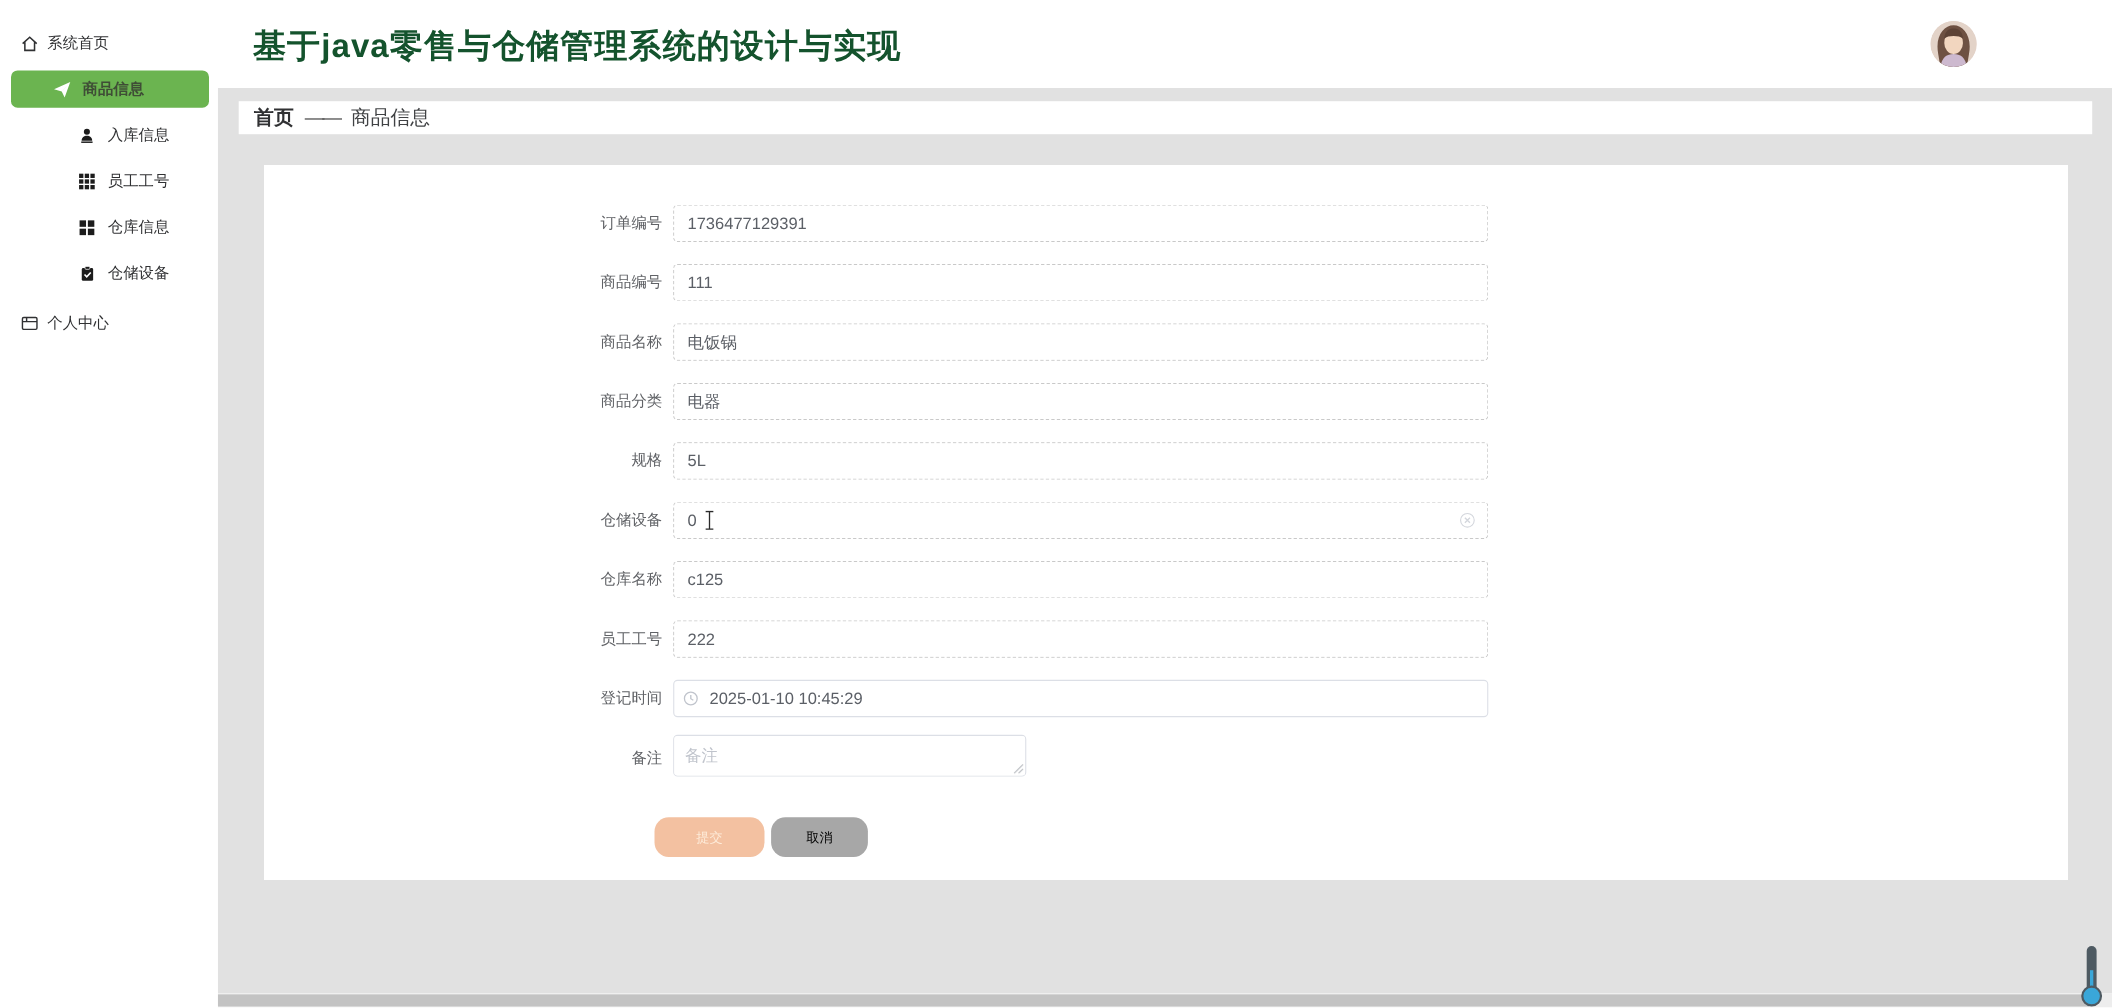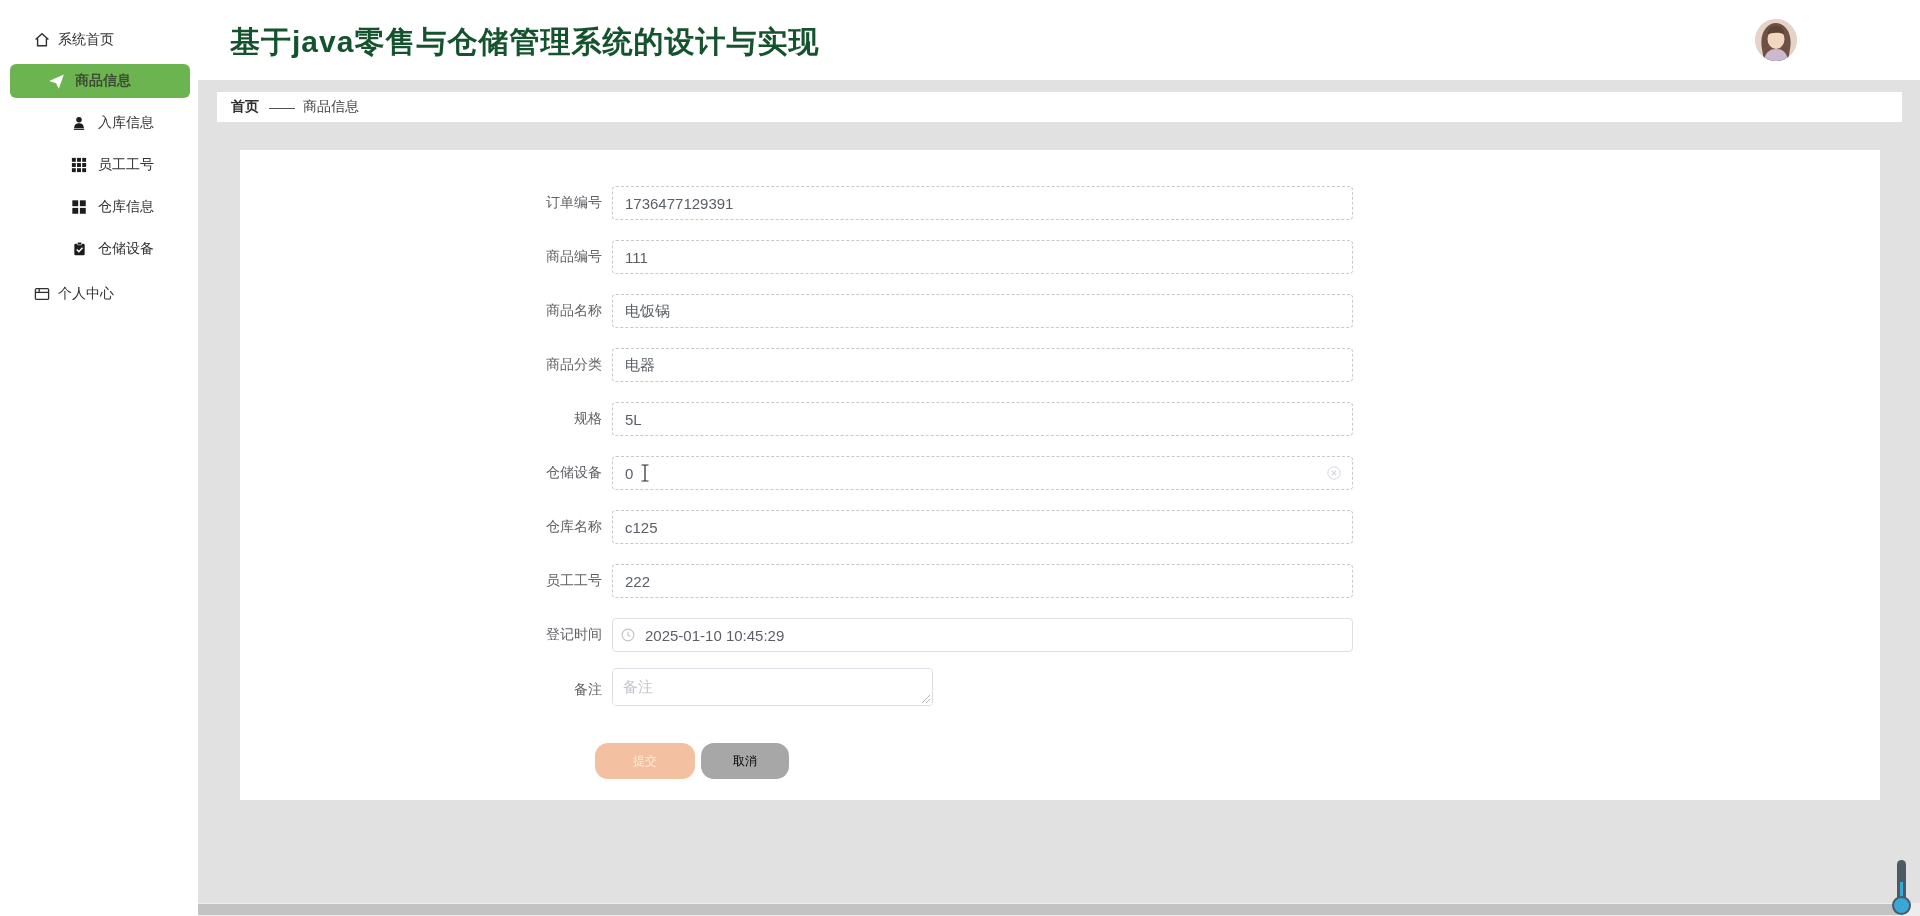"系统首页" .si-group { padding-left: 33px -> 18px }
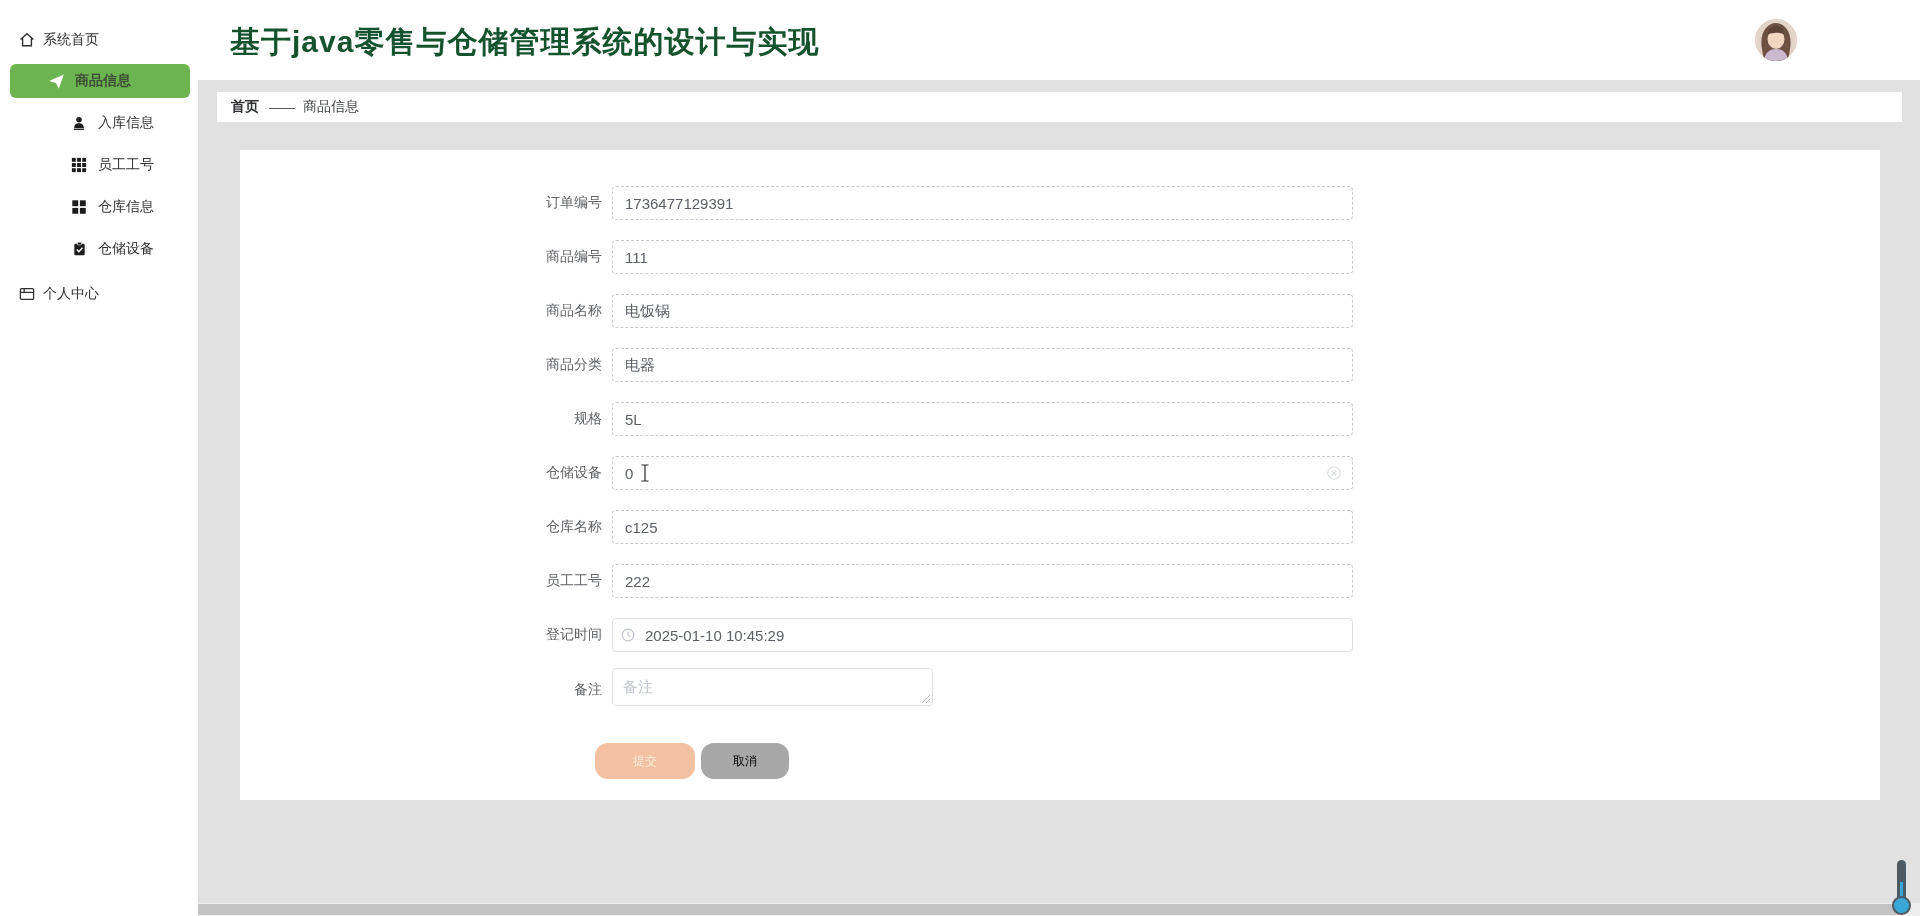"首页" .breadcrumb { font-size: 14px -> 18px }
